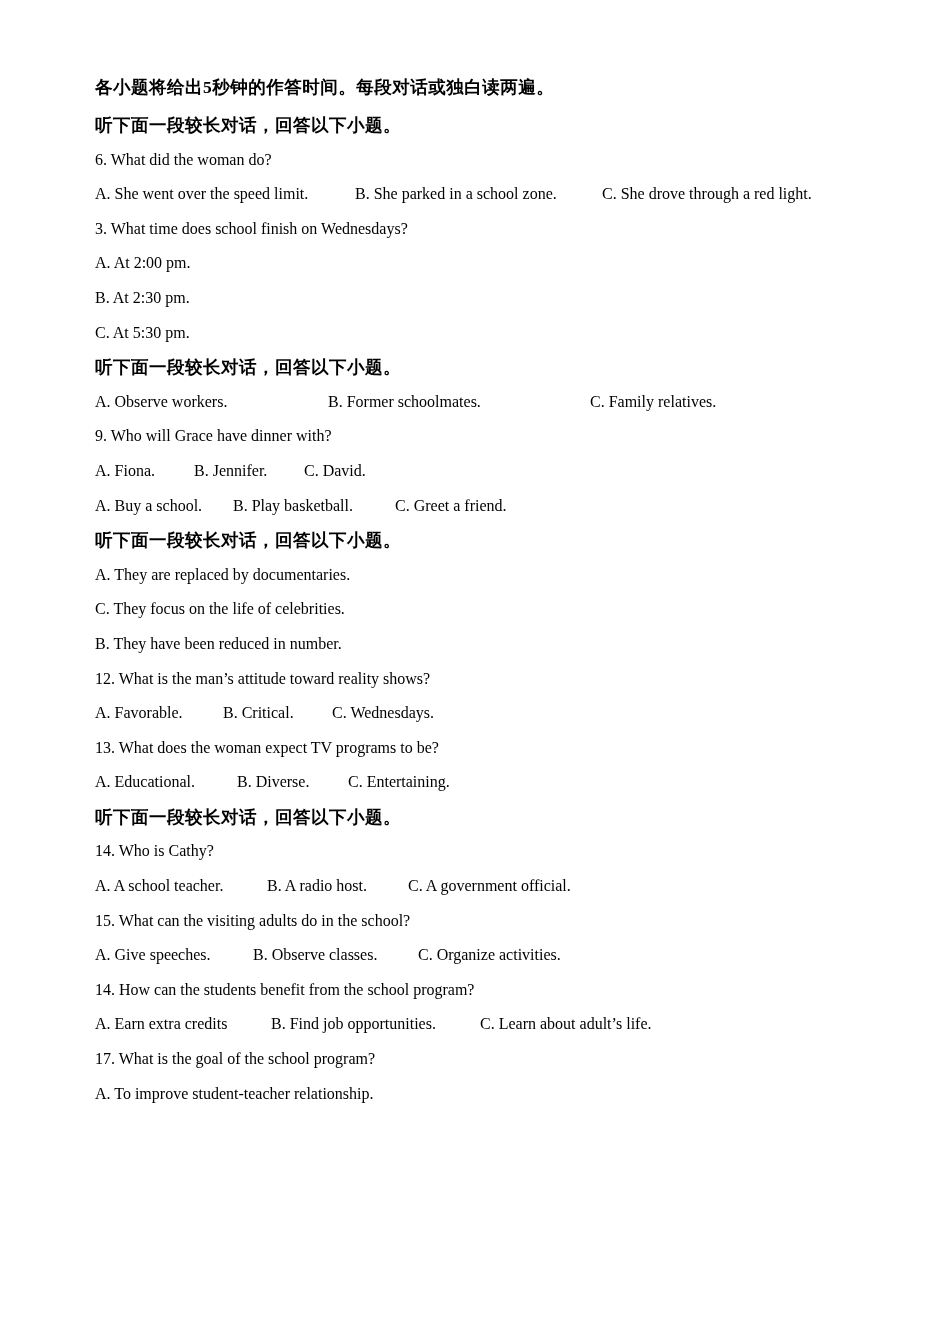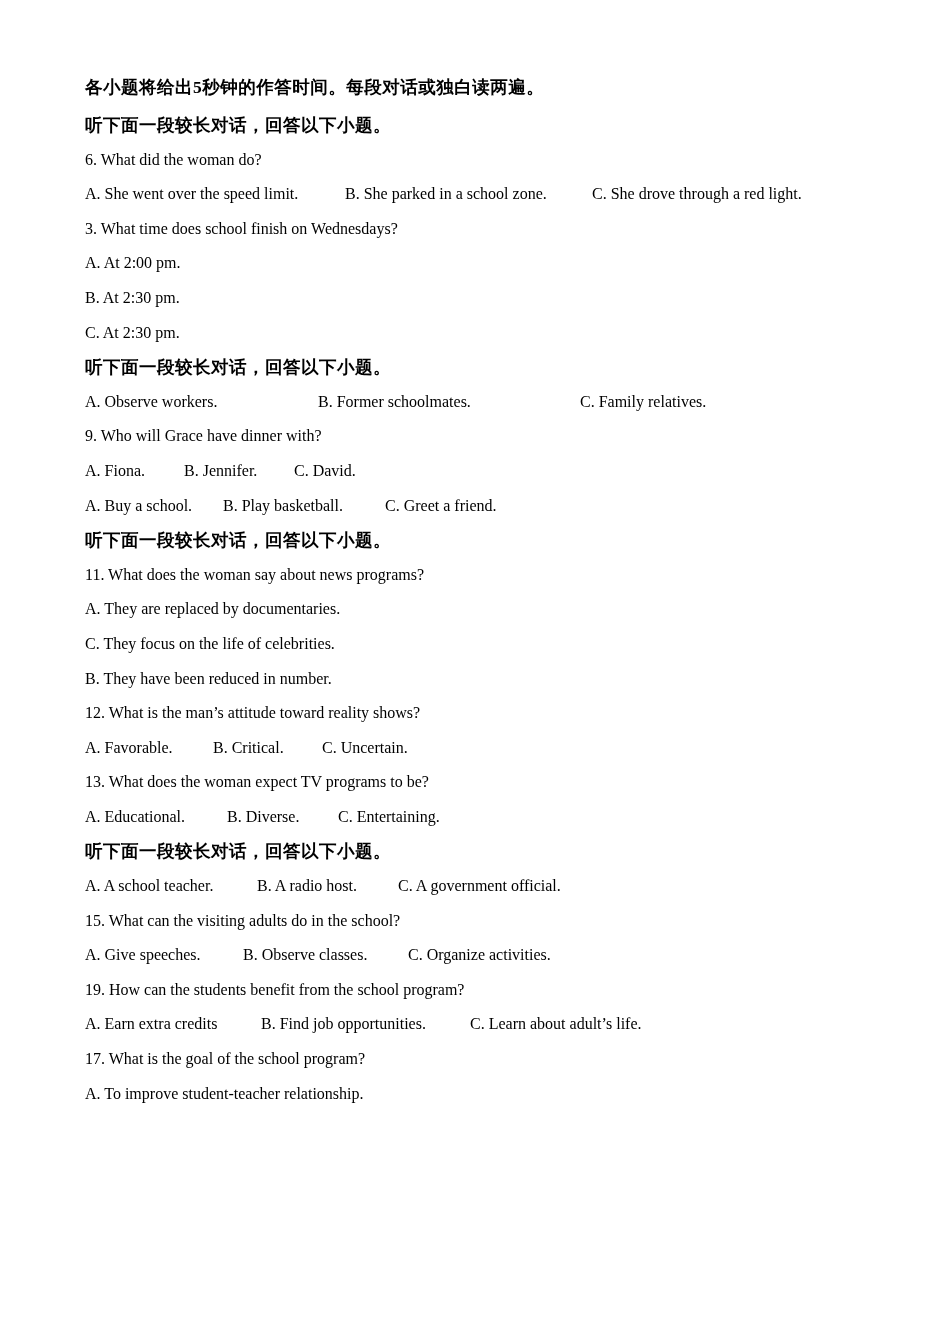"各小题将给出5秒钟的作答时间。每段对话或独白读两遍。" .line { margin-left: none -> 10px }
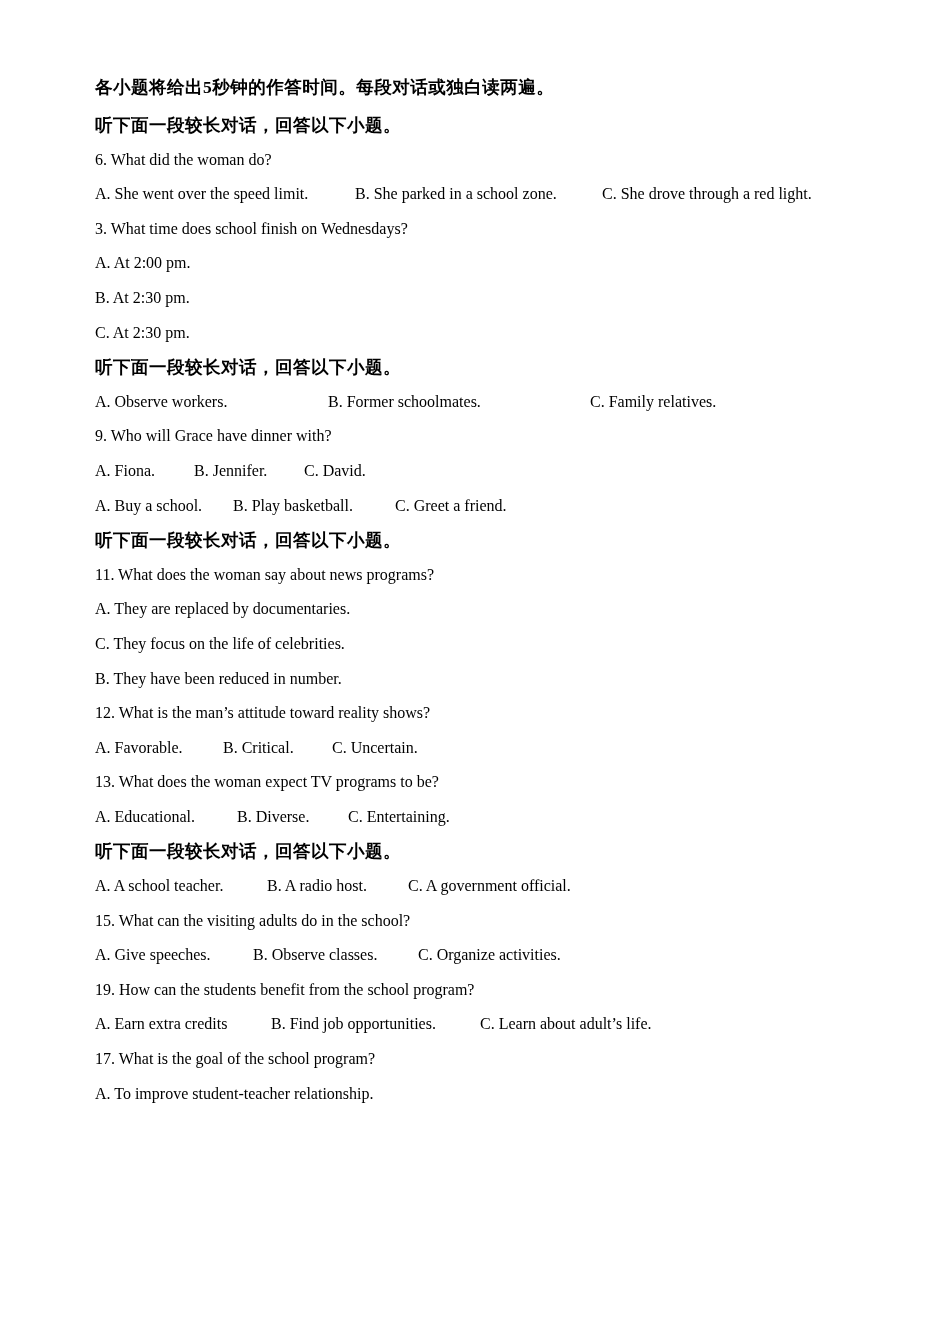"C. At 2:30 pm." div.line { text: 2:30 -> 5:30 }
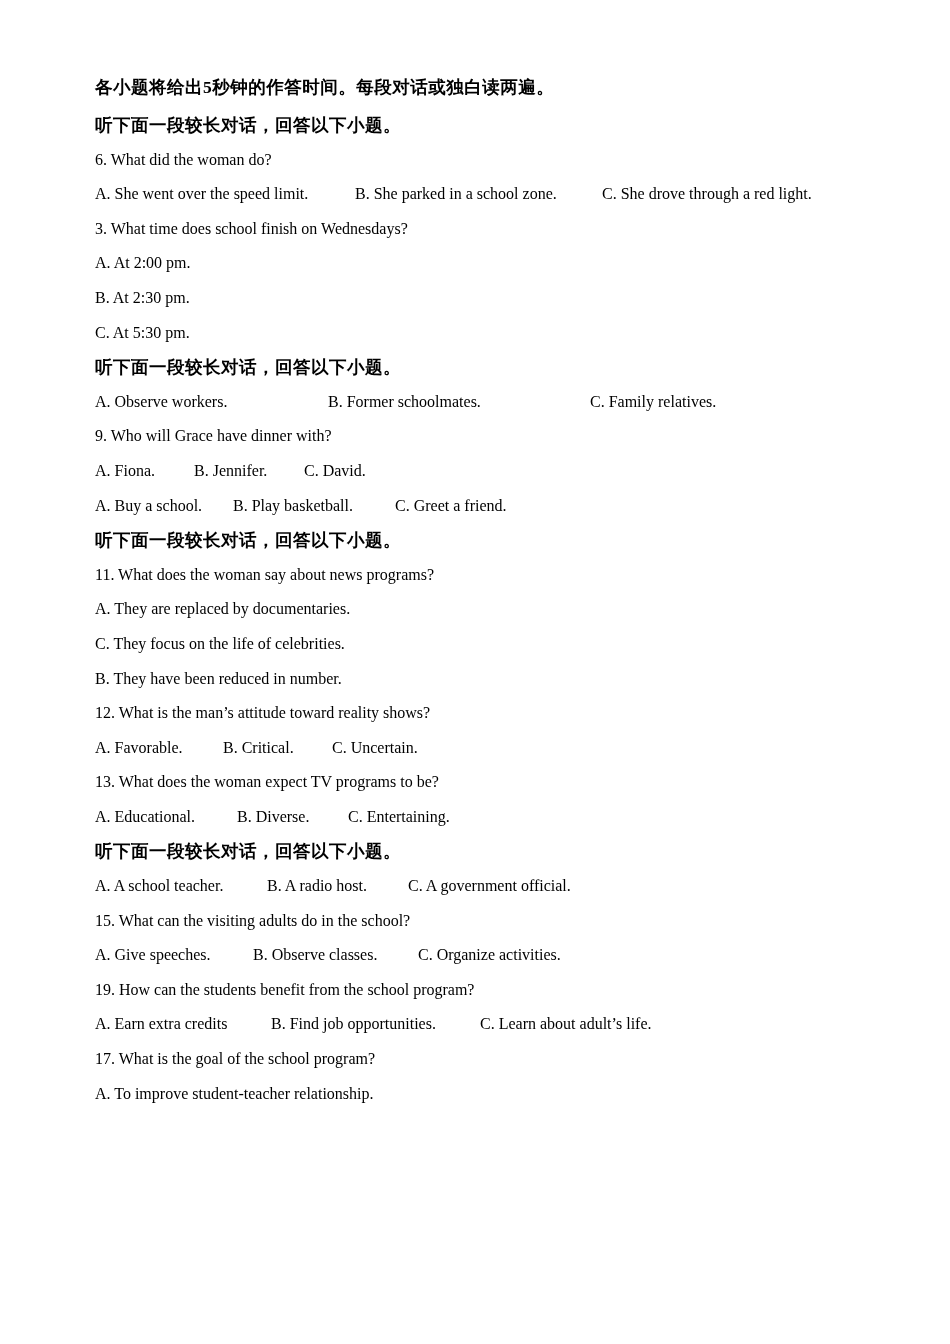"11. What does the woman" div.line { html: <div>11. What does the woman say about news programs?</div> -> none }
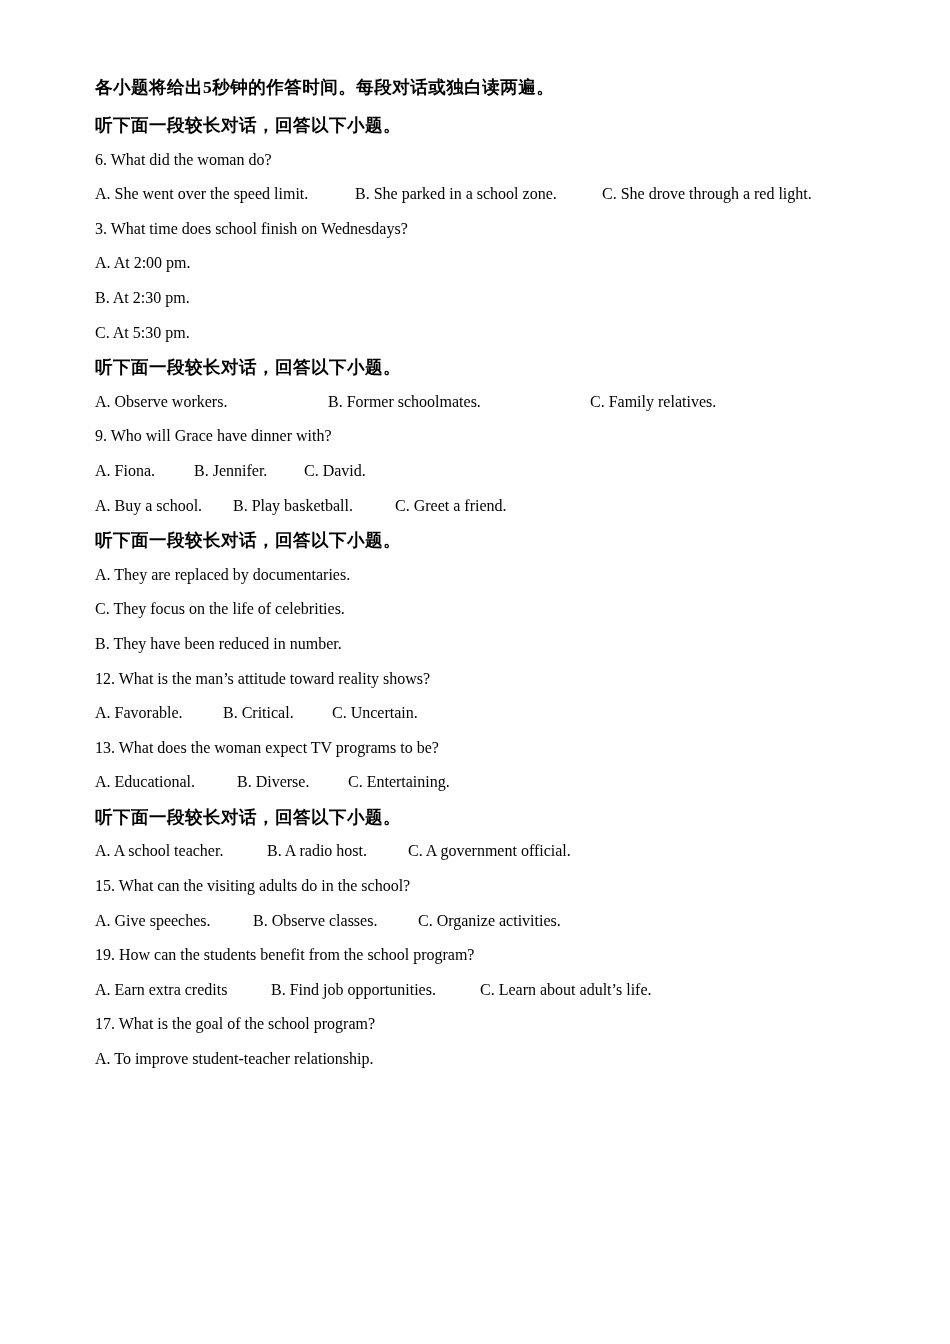"C. Uncertain." span.o { text: Uncertain -> Wednesdays }
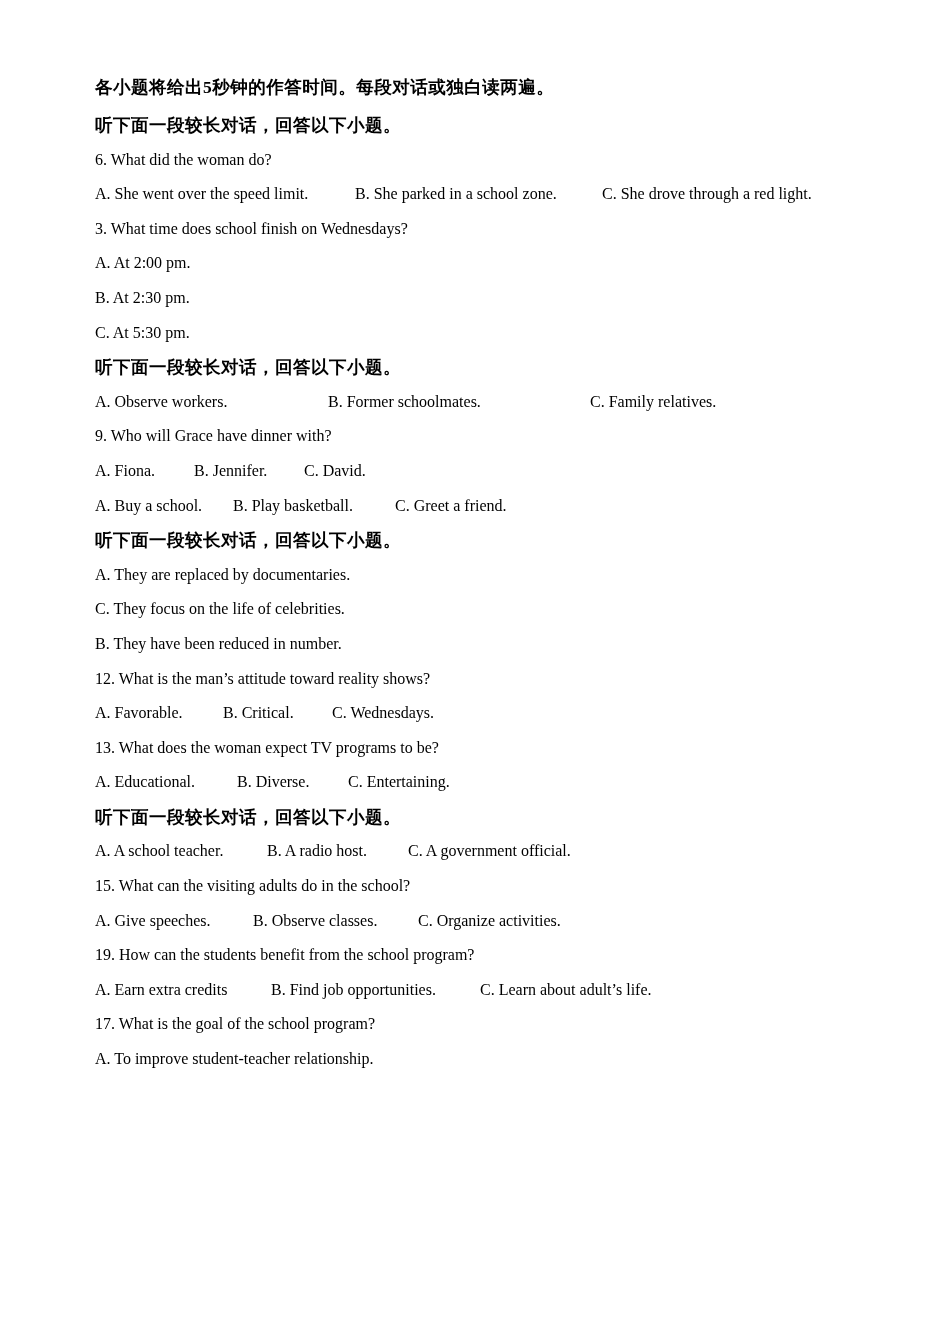"14. Who is Cathy?" div.line { html: none -> <div>14. Who is Cathy?</div> }
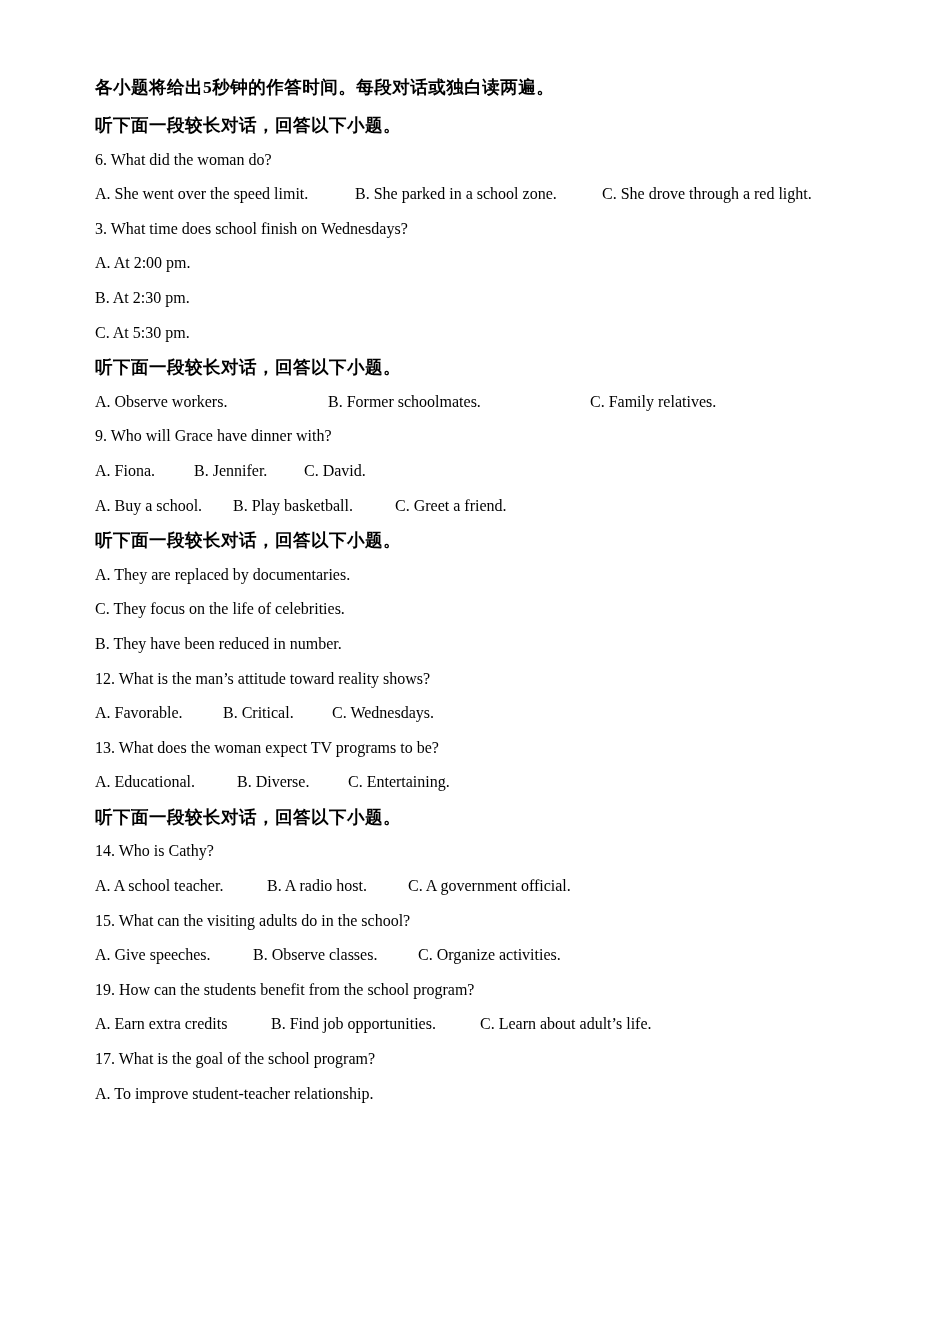"19. How can the students" div.line { text: 19 -> 14 }
